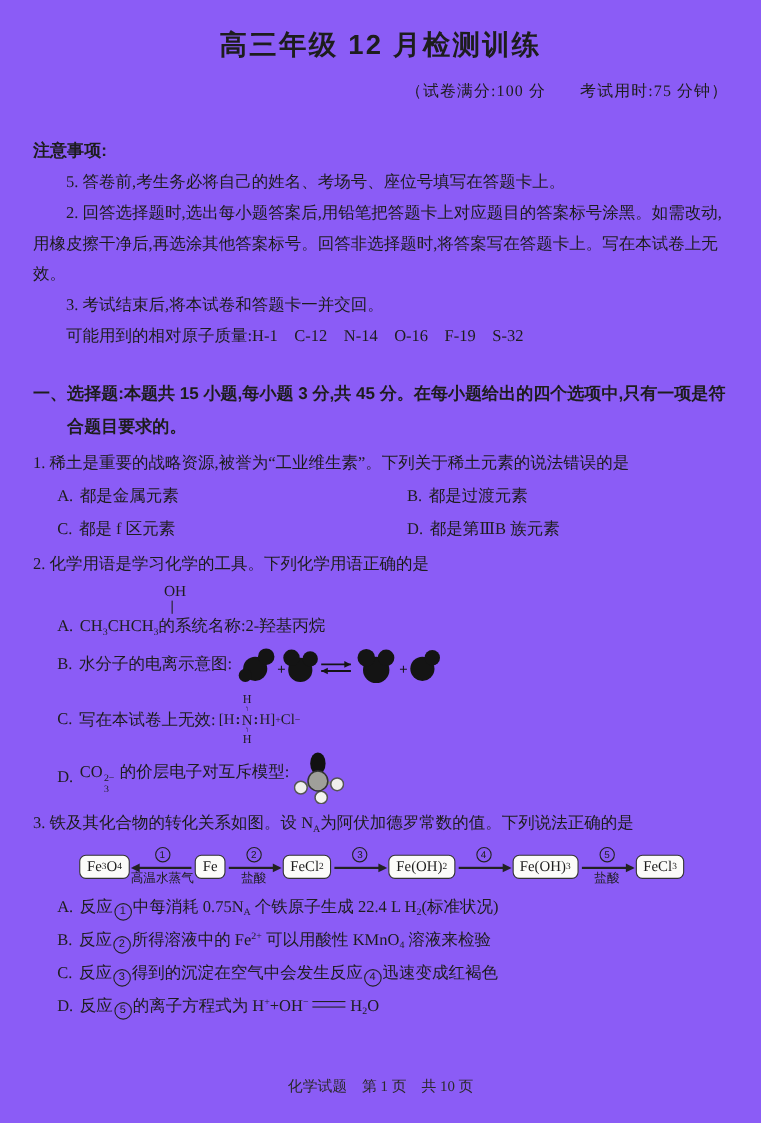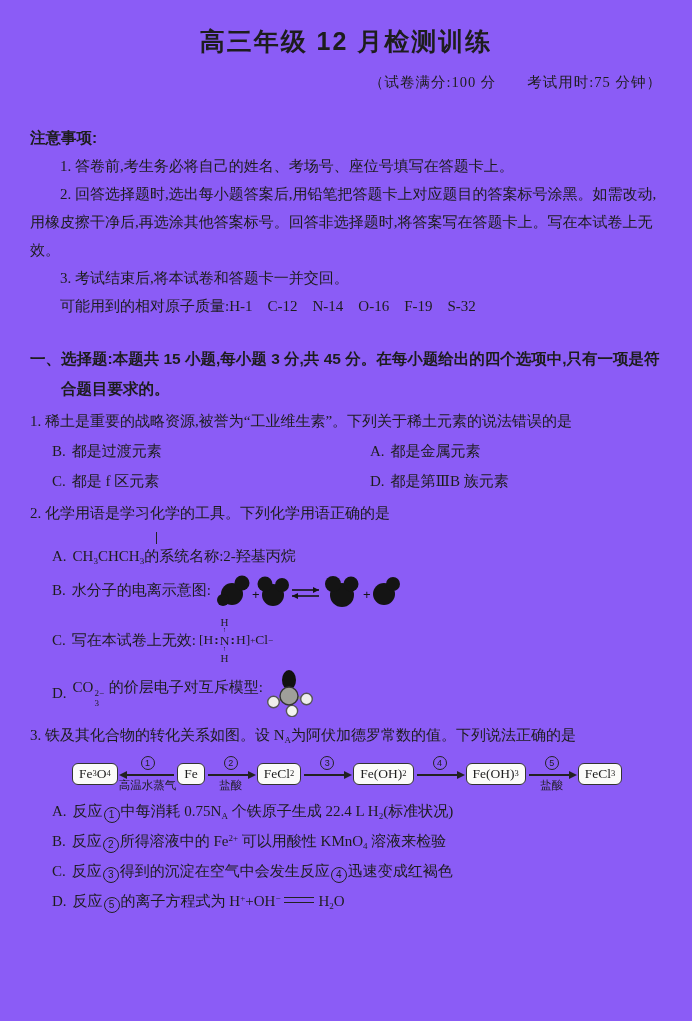"1. 答卷前,考生务必将自己的姓名、考场号、座位号填写在答题卡上。" div.p { text: 1 -> 5 }
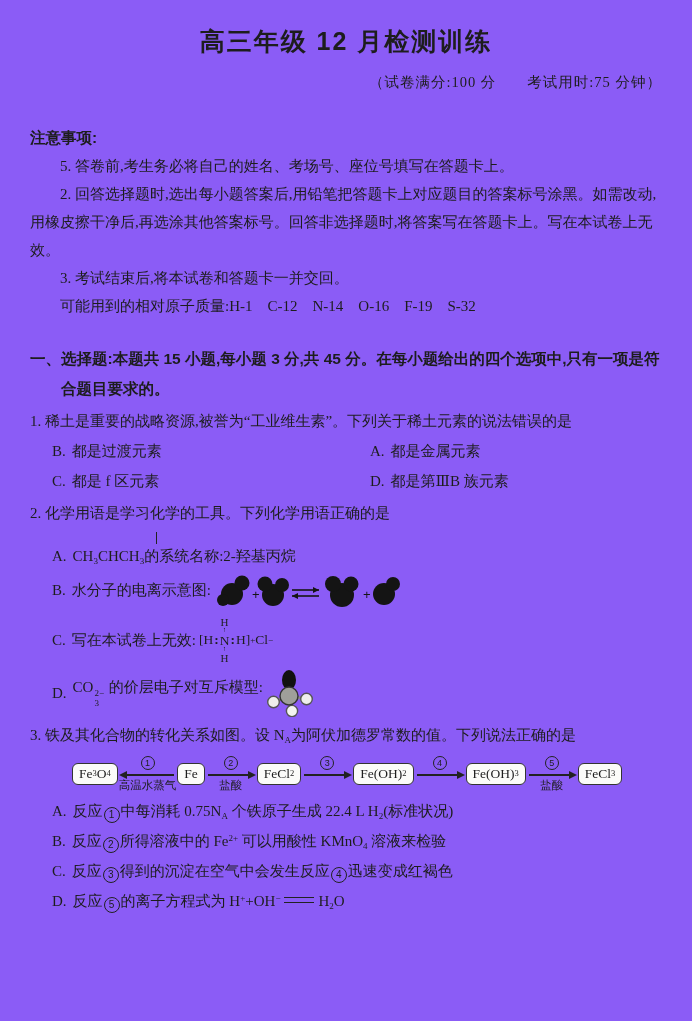"B. 都是过渡元素" div { order: before "A. 都是金属元素" -> after "A. 都是金属元素" }
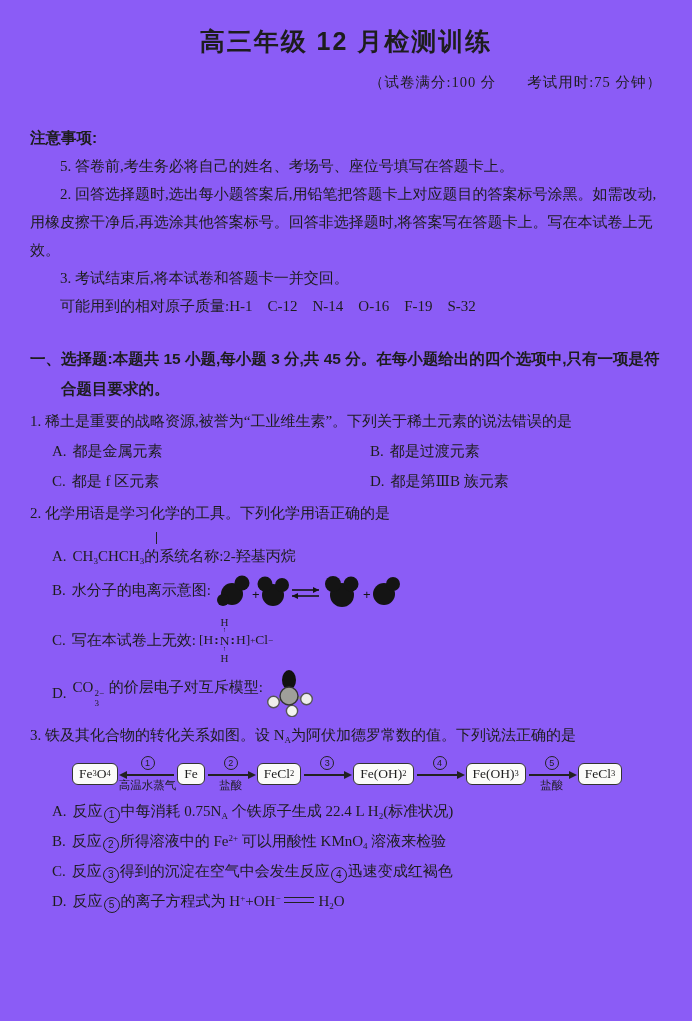"OH" div.oh { html: none -> <div>OH</div> }
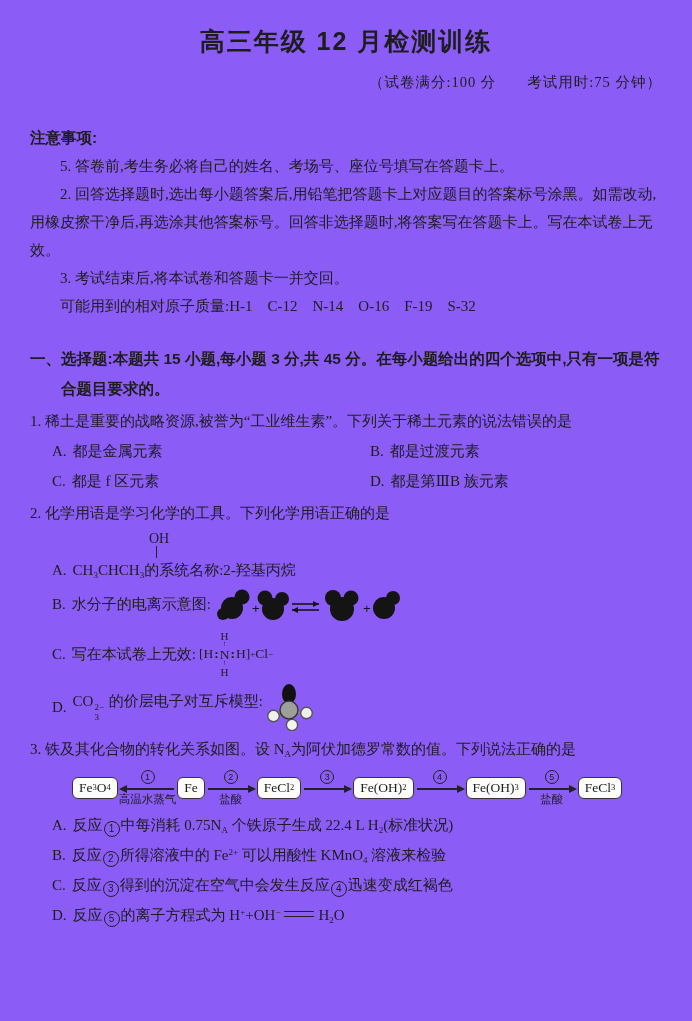"化学试题 第 1 页 共" div.footer { html: none -> <div>化学试题 第 1 页 共 10 页</div> }
